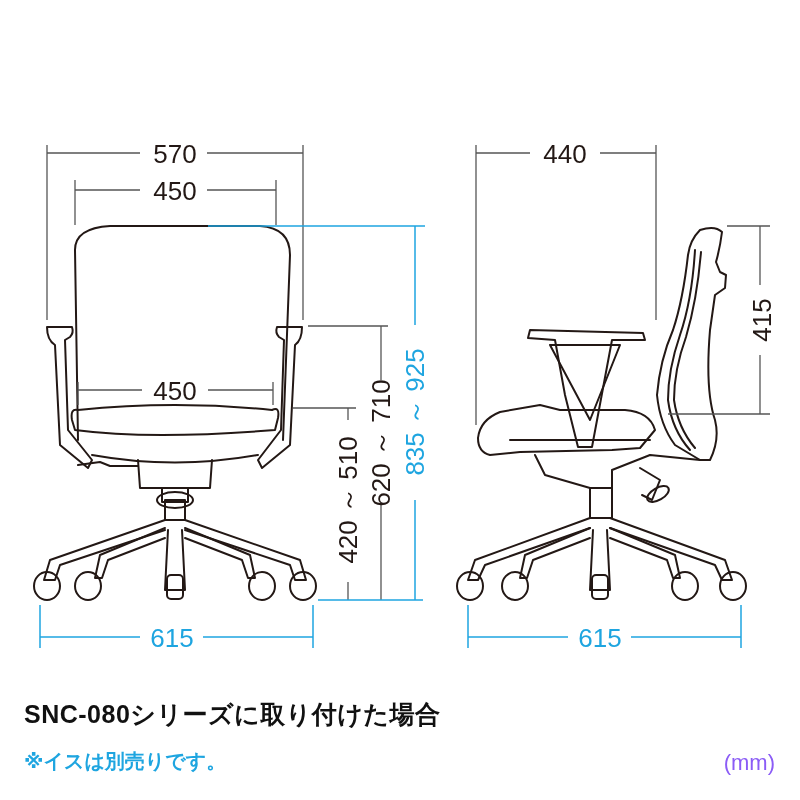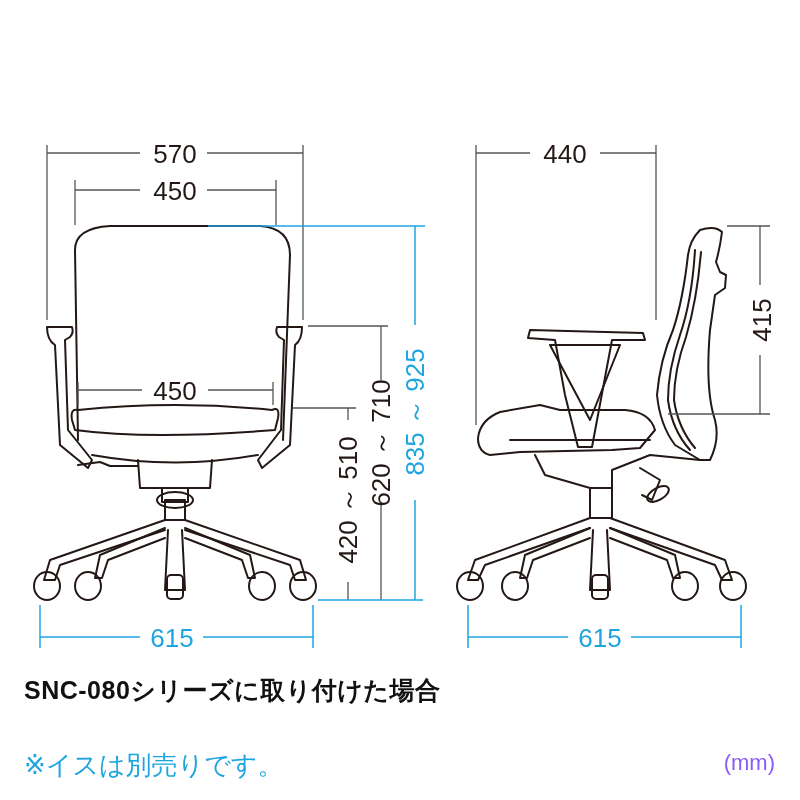"SNC-080シリーズに取り付けた場合" .caption { top: 674px -> 698px }
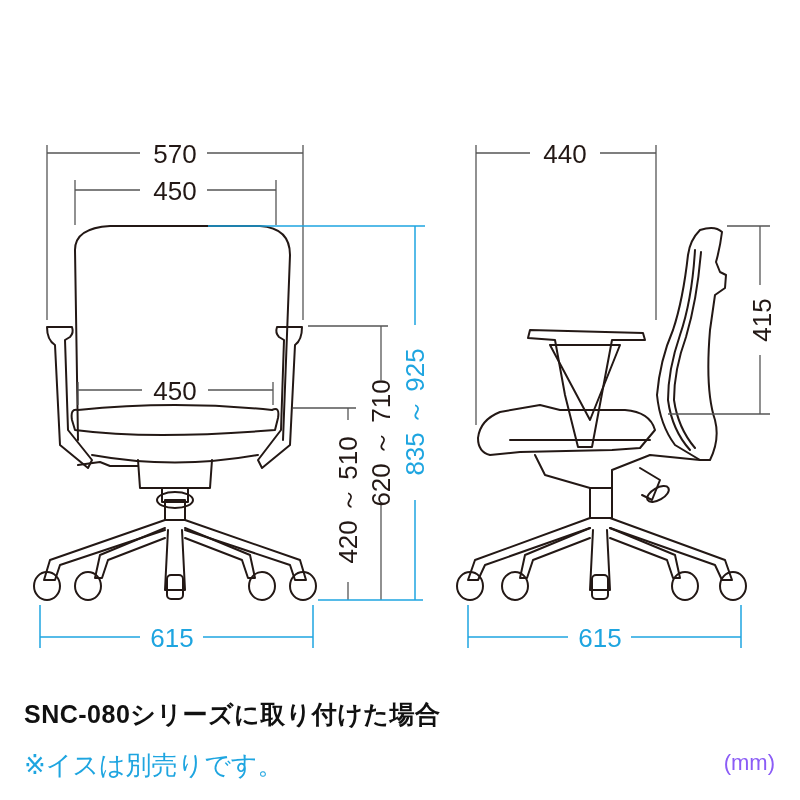"※イスは別売りです。" .note { font-size: 26px -> 20px; font-weight: normal -> bold }
